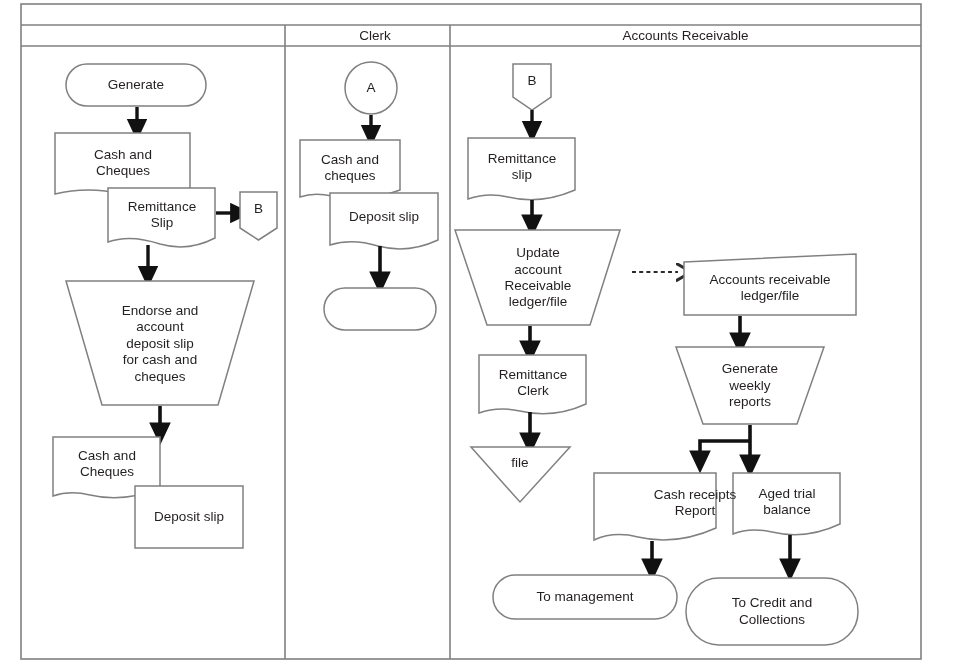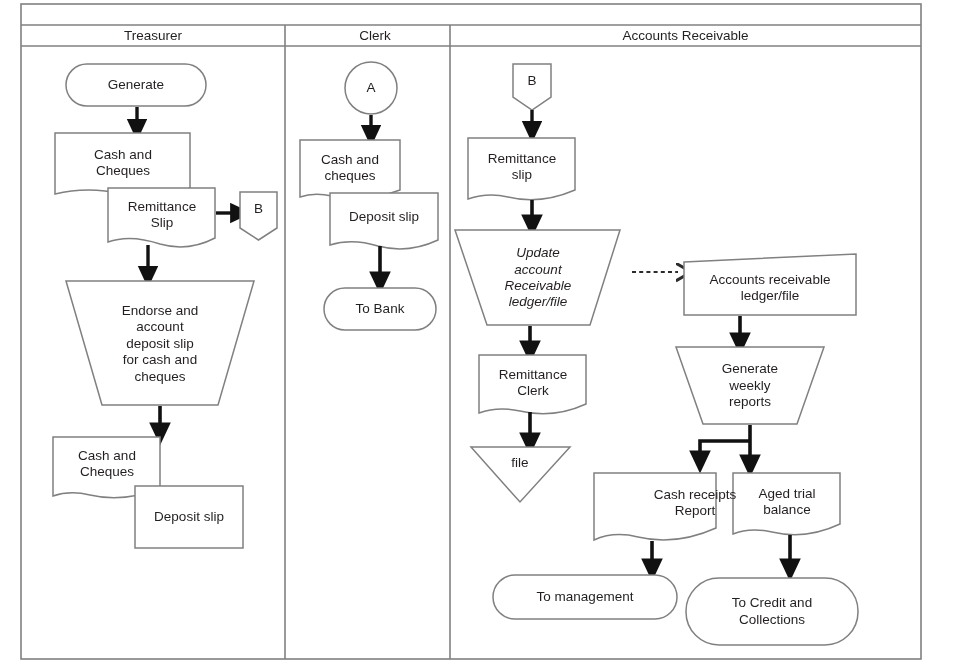"Treasurer" div.hdr { html: <div>Treasurer</div> -> none }
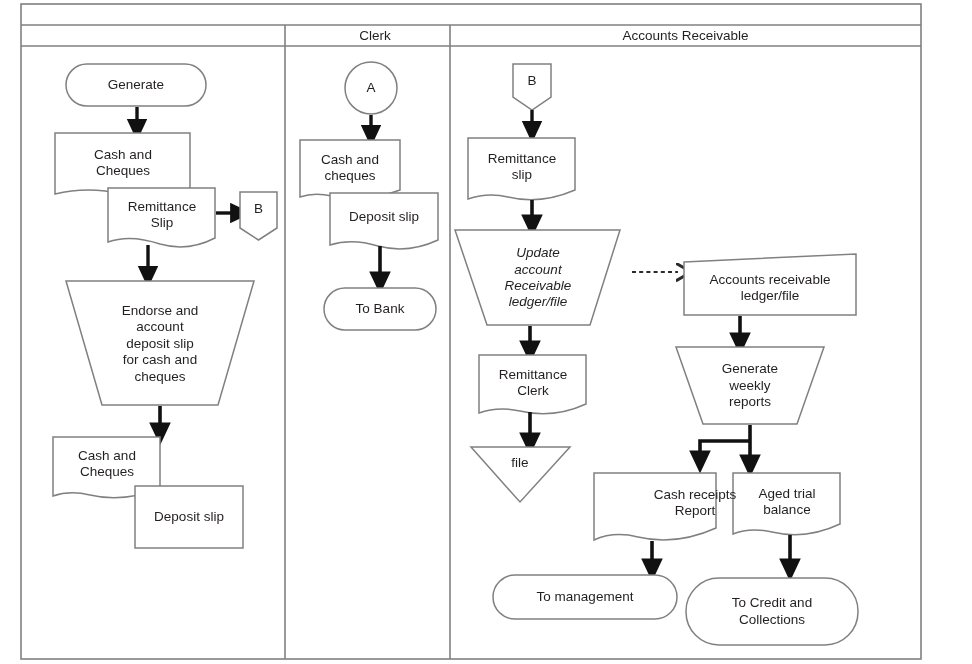"Update" div.lbl { font-style: italic -> none }
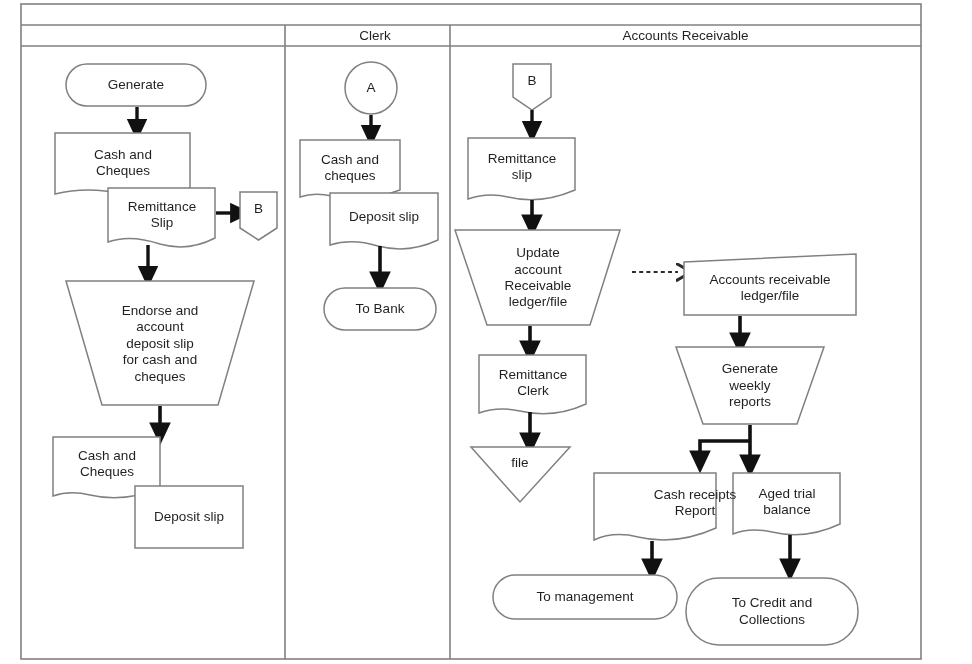"To Bank" div.lbl { html: <div>To Bank</div> -> none }
